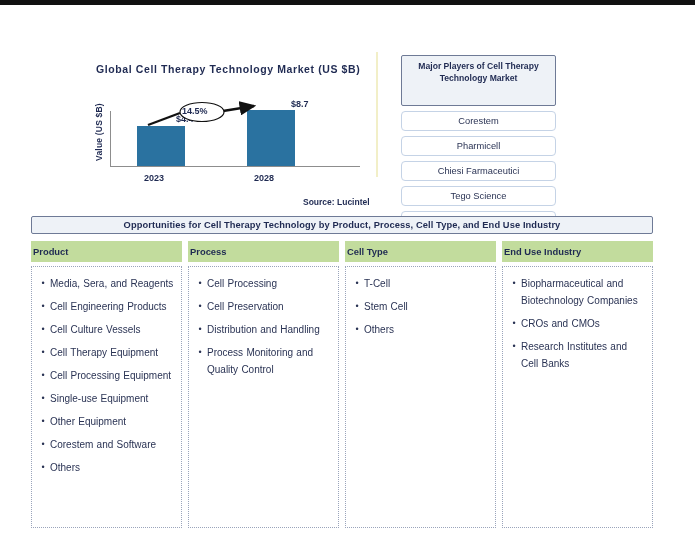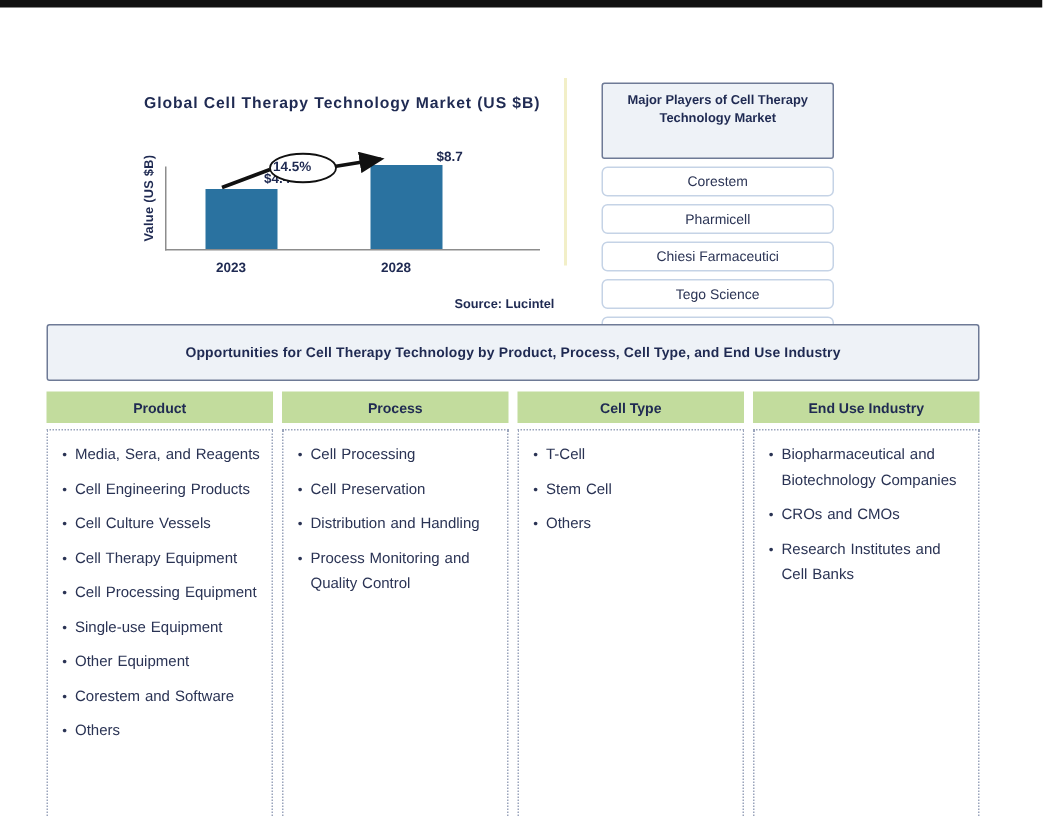"Opportunities for Cell Therapy" .opp-title { padding: 13px 4px -> 3px 4px }
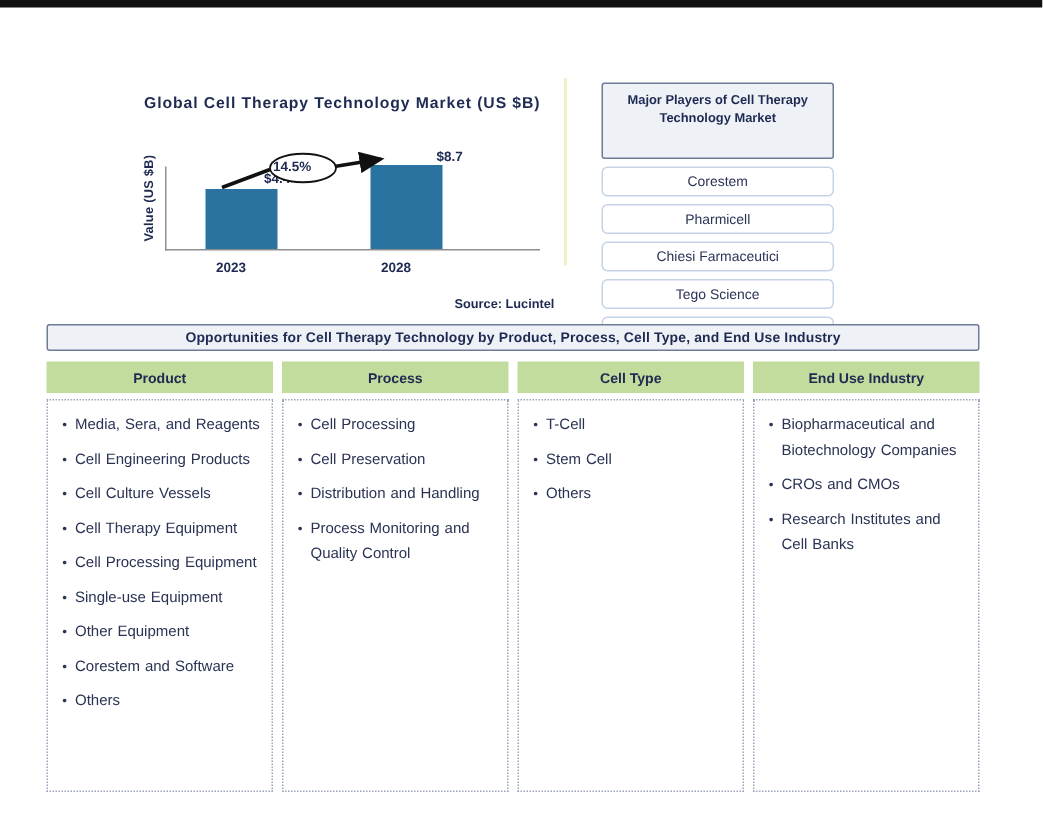"Product" .col-head { text-align: center -> none }
